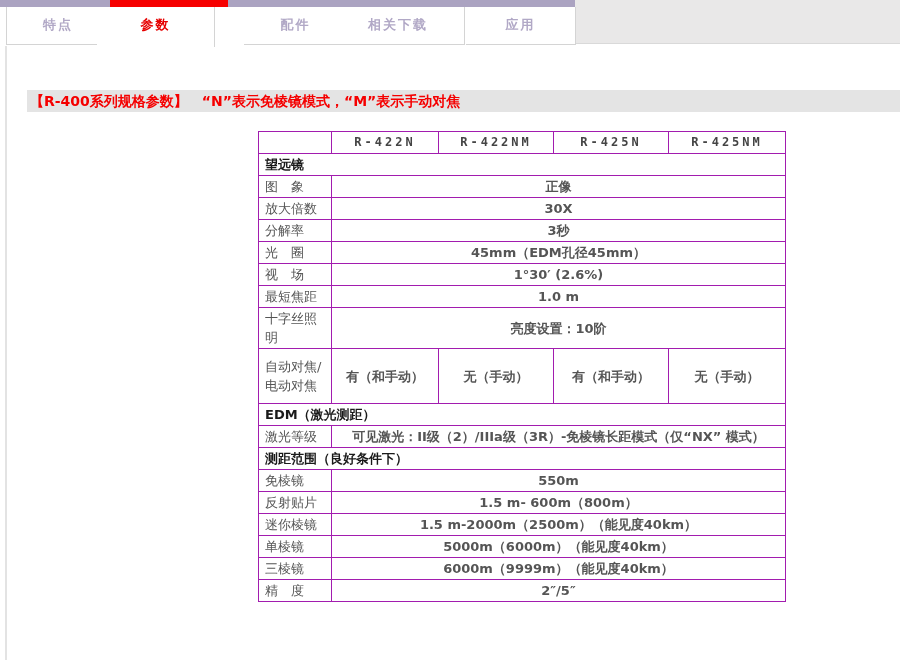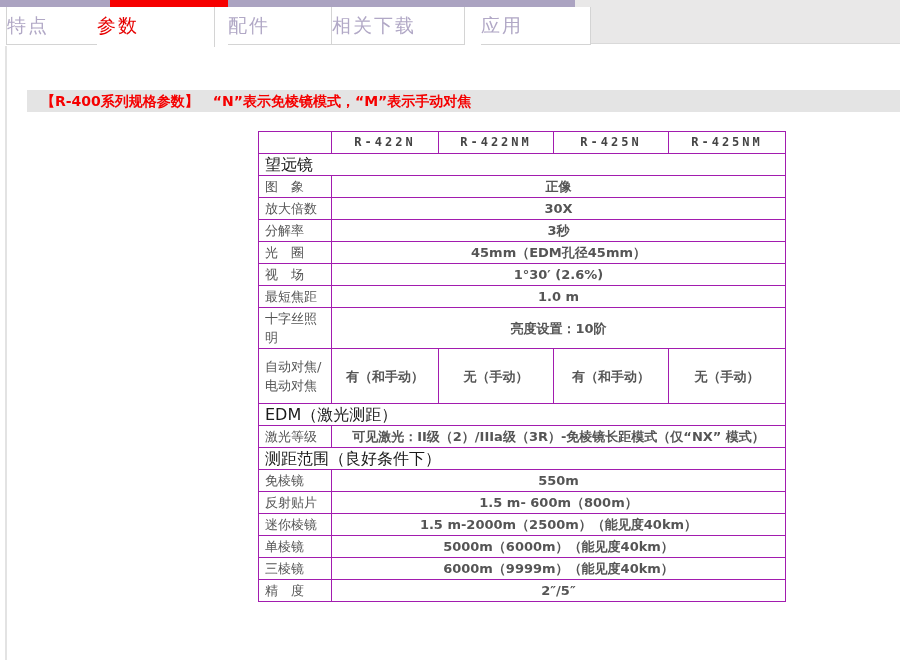"特点" .tab { font-size: 19px -> 13px; font-weight: normal -> bold; text-align: left -> center }
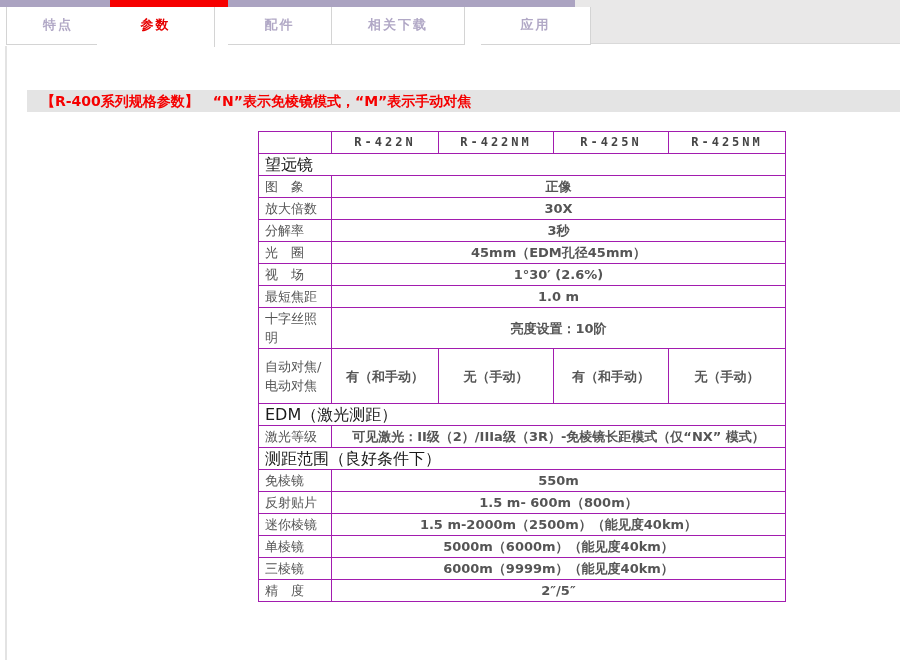"配件" .tab-3 { left: 228px -> 244px }
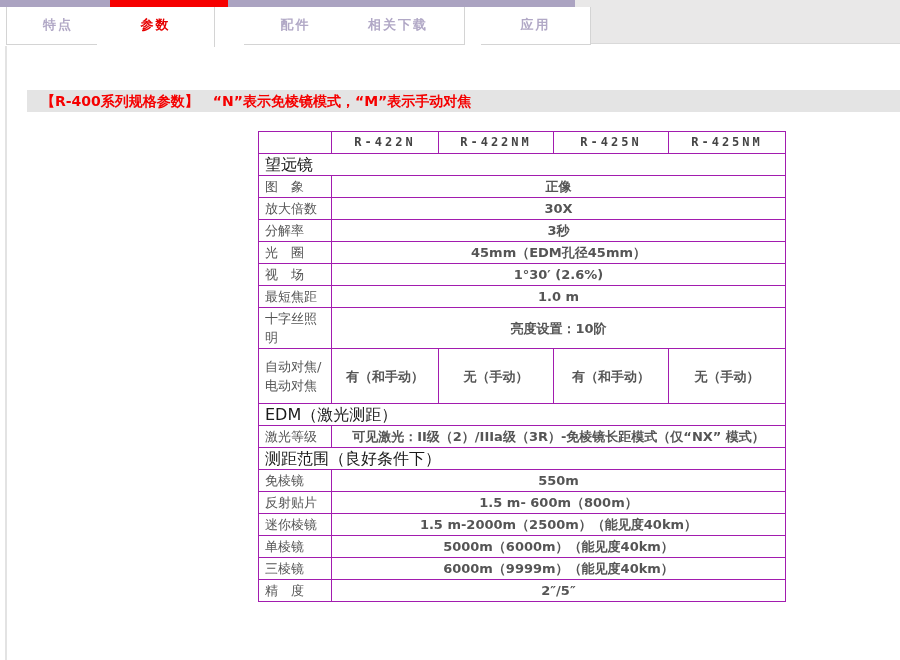"应用" .tab-5 { left: 481px -> 466px }
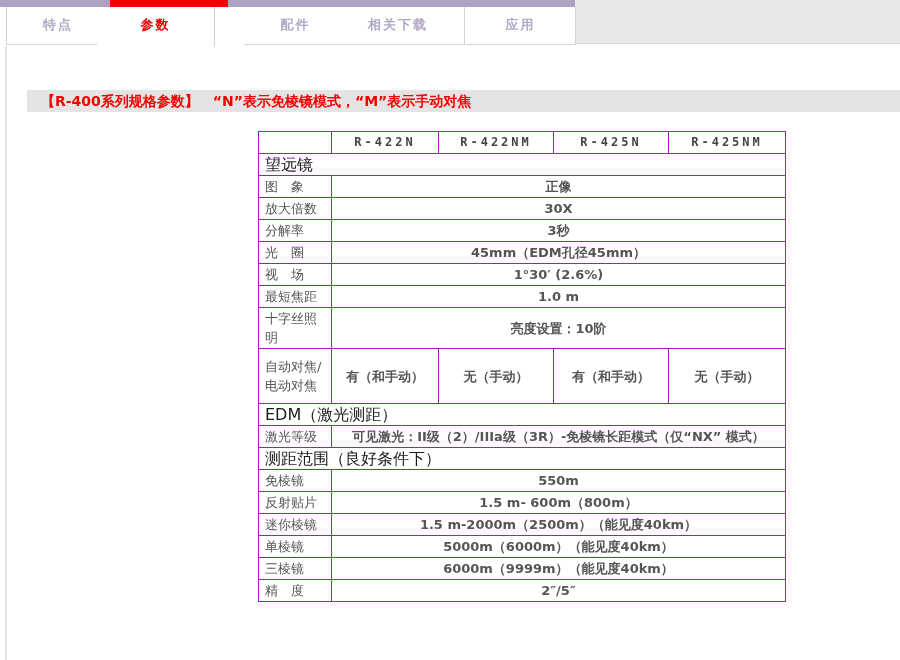"【R-400系列规格参数】 “N”表示免棱镜模式，“M”表示手动对焦" .heading-strip { padding-left: 14px -> 3px }
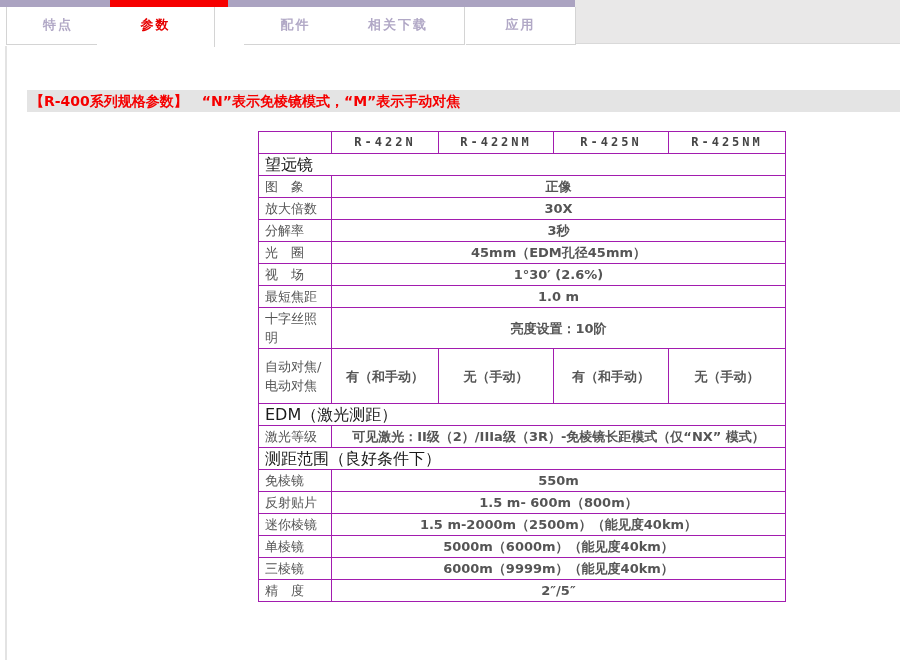"望远镜" .spec-table .section-cell { font-size: 16px -> 13px; font-weight: normal -> bold }
